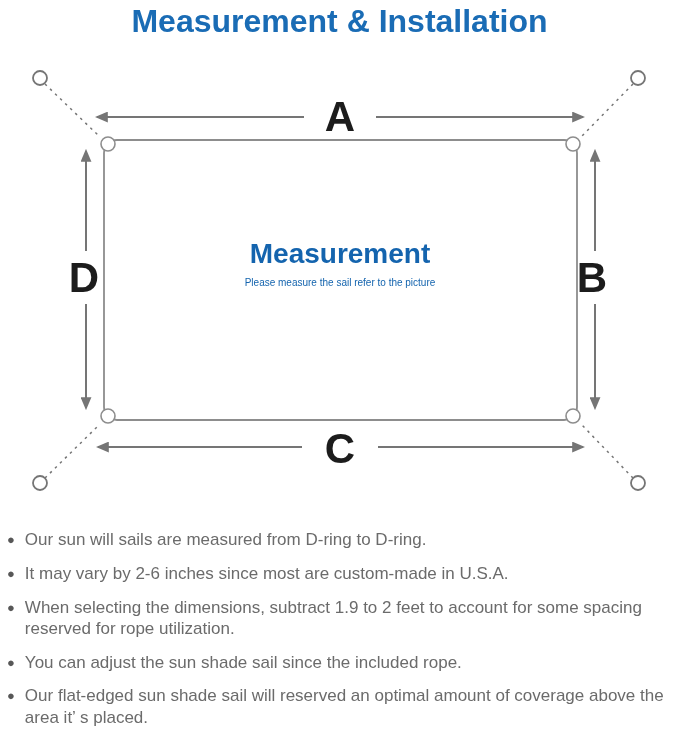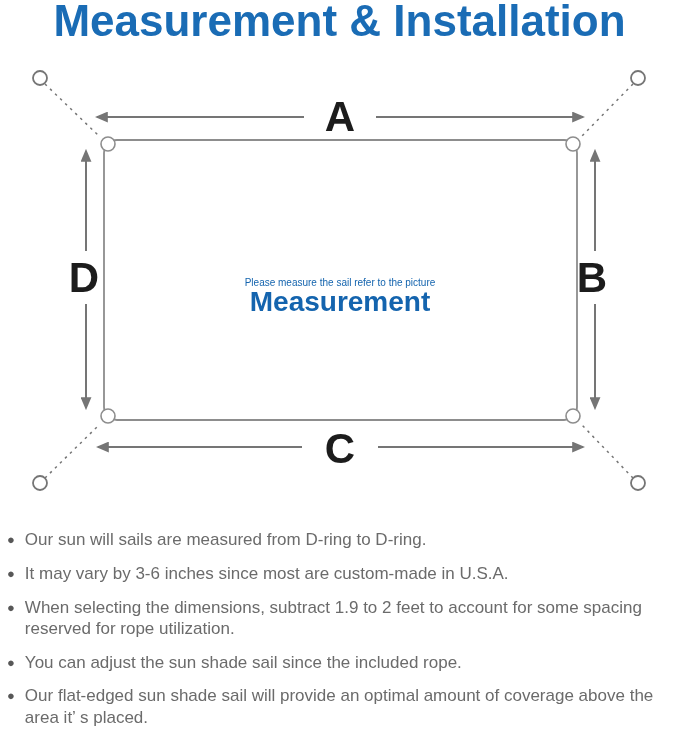"Measurement & Installation" .page-title { font-size: 44px -> 32px }
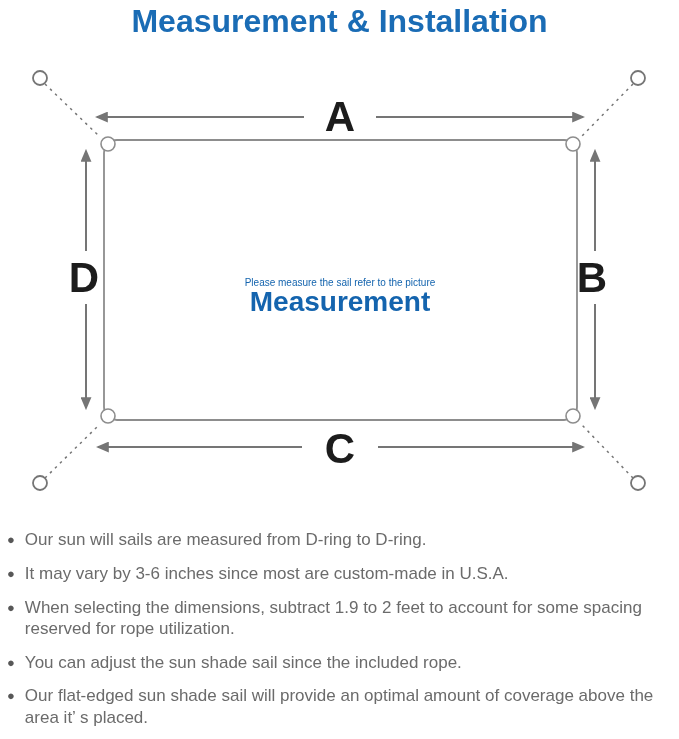"Measurement" .center-heading { margin-top: 48px -> none }
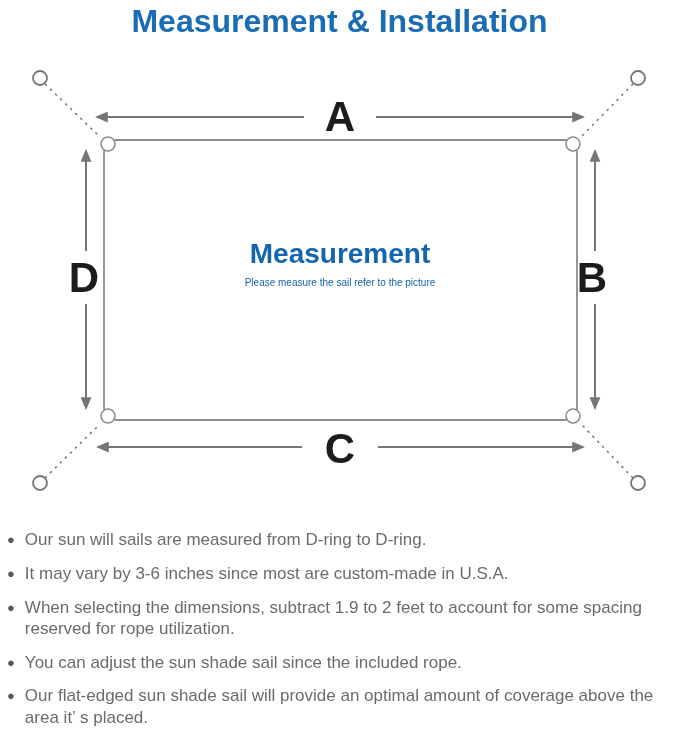"It may vary by 3-6" span { text: 3-6 -> 2-6 }
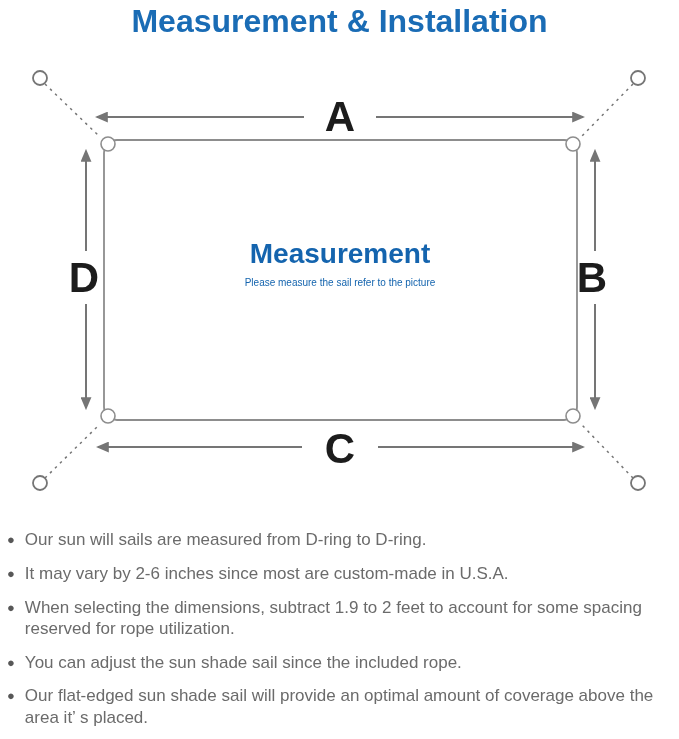"Our flat-edged sun shade sail" span { text: provide -> reserved }
